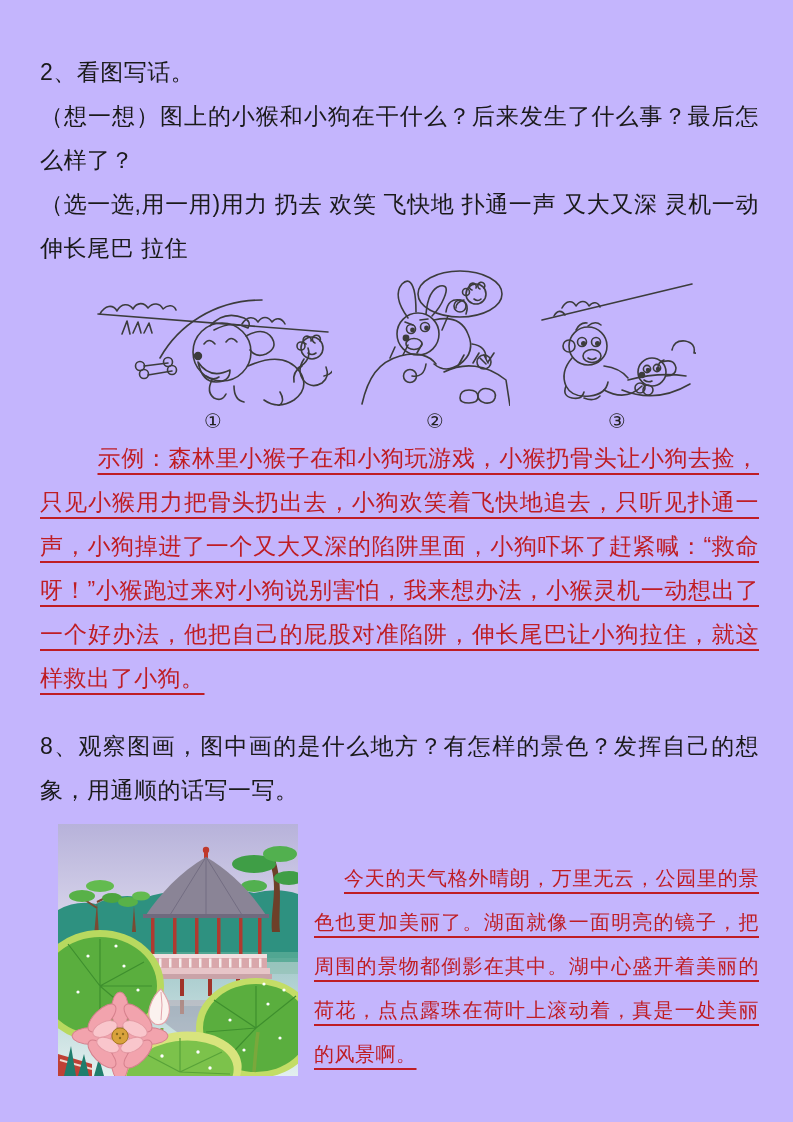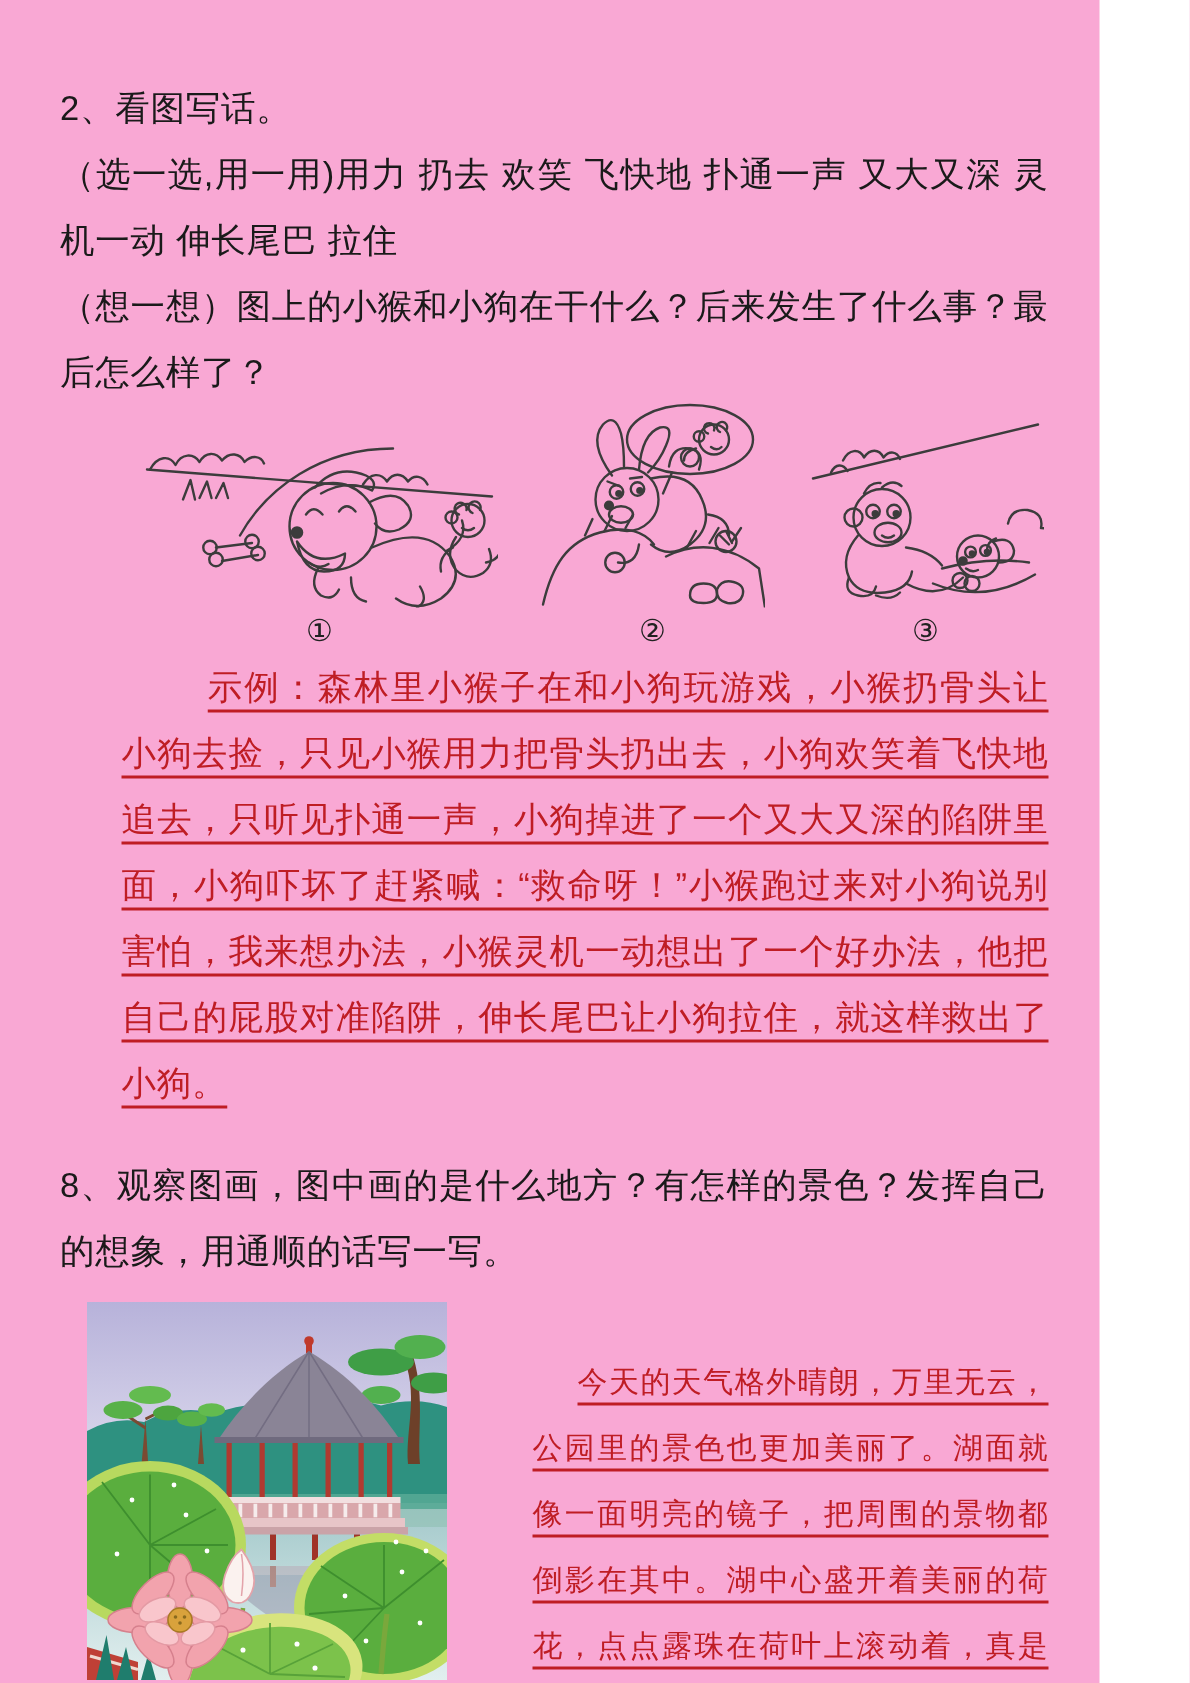"2、看图写话。" .page { background: #f9a8d4 -> #c4b5fd; width: 733px -> 793px }
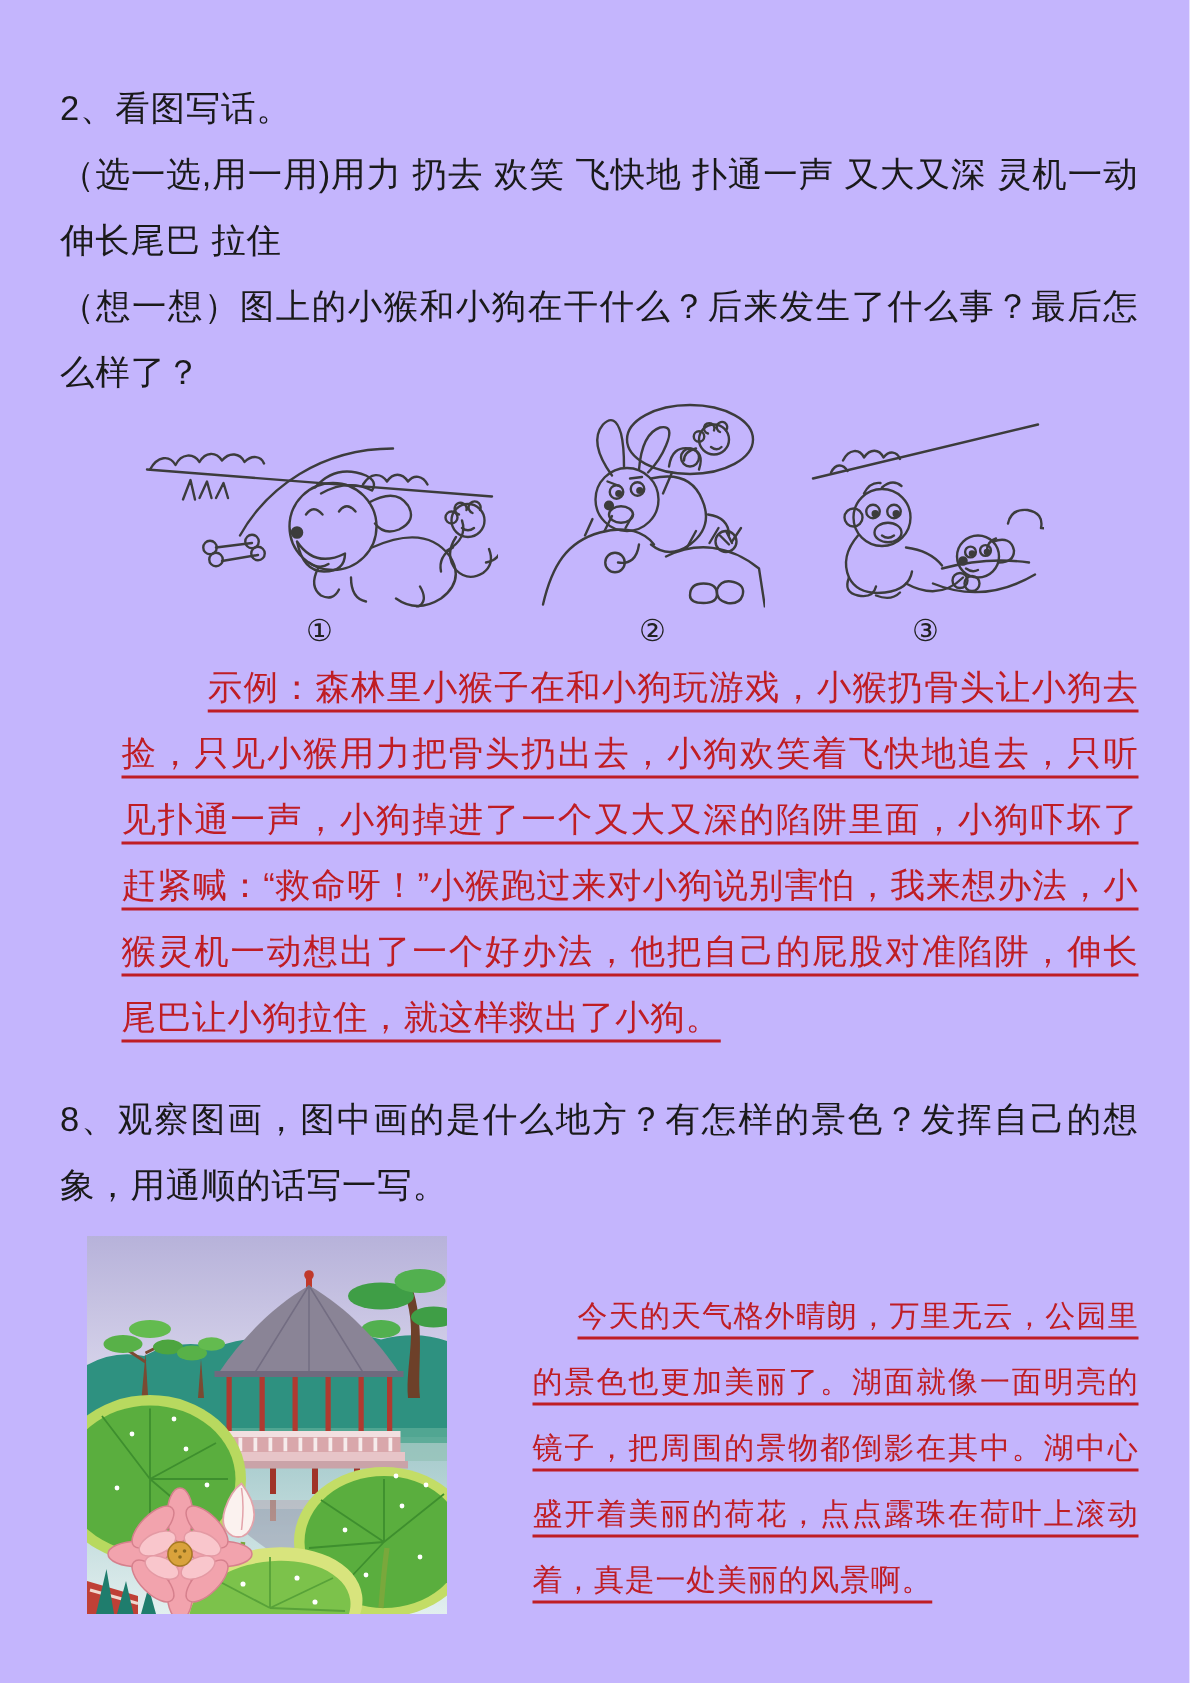"（选一选,用一用)用力 扔去 欢笑 飞快地 扑通一声" p.line { order: before "（想一想）图上的小猴和小狗在干什么？后来发生了什么事？最后怎么样了？" -> after "（想一想）图上的小猴和小狗在干什么？后来发生了什么事？最后怎么样了？" }
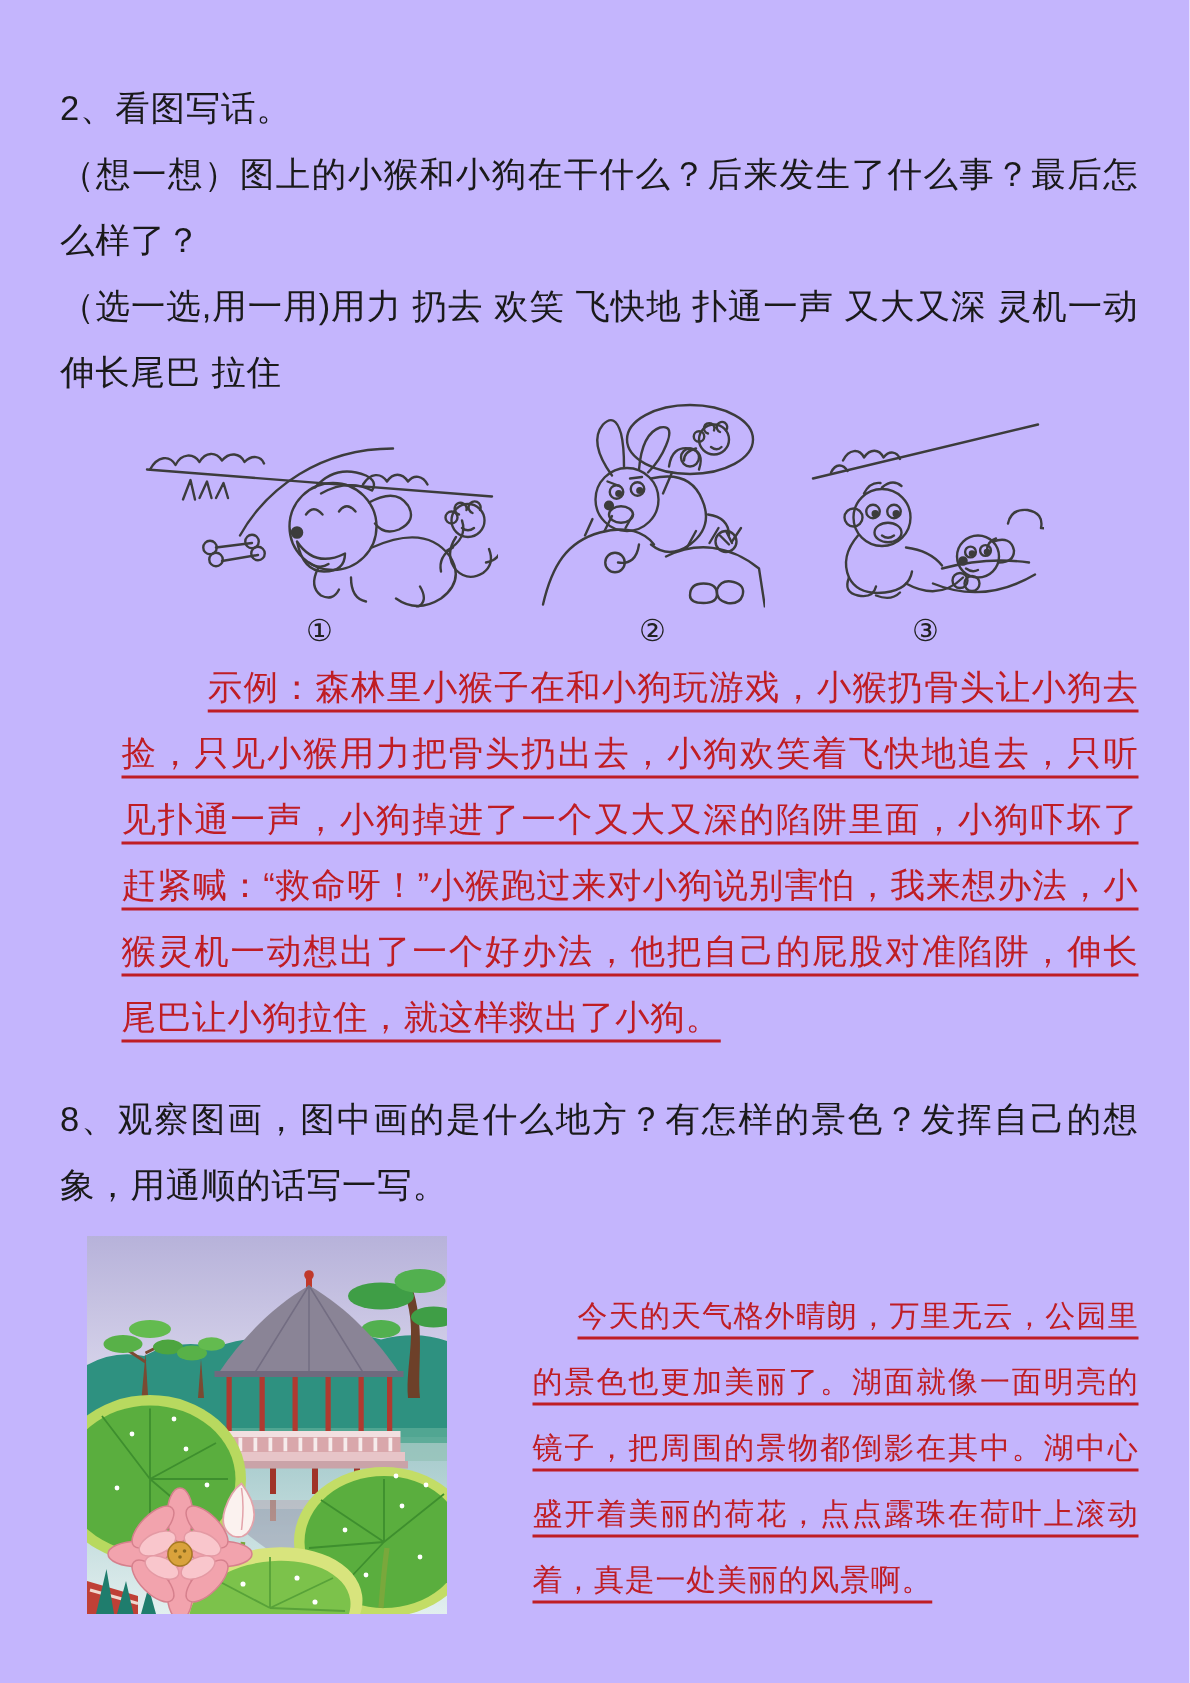"示例：森林里小猴子在和小狗玩游戏，小猴扔骨头让小狗去捡，只见小猴用力把骨头扔出去" .red { margin-left: 41px -> none }
